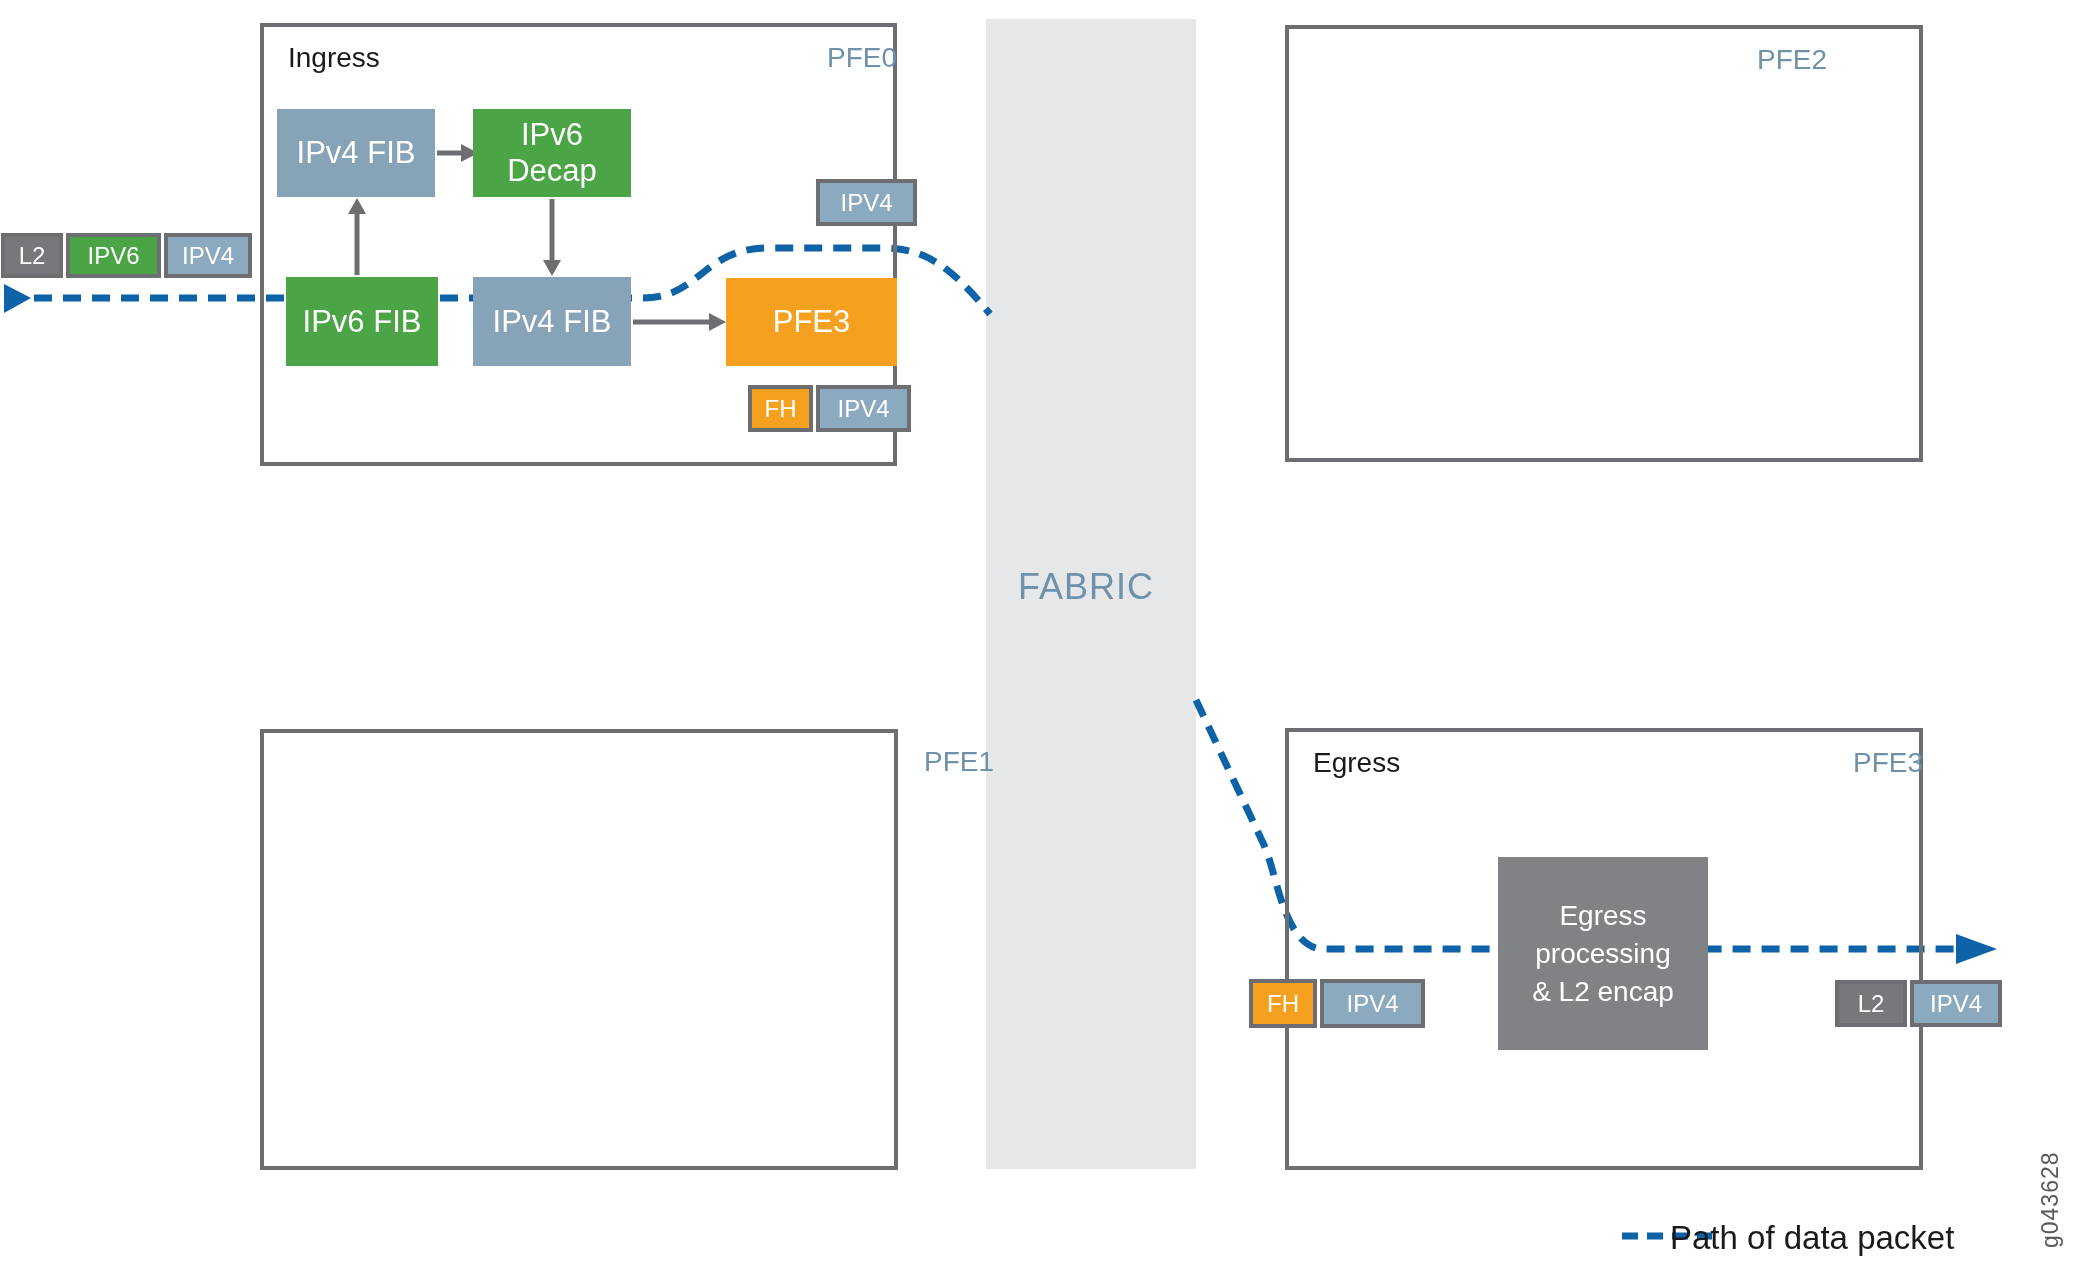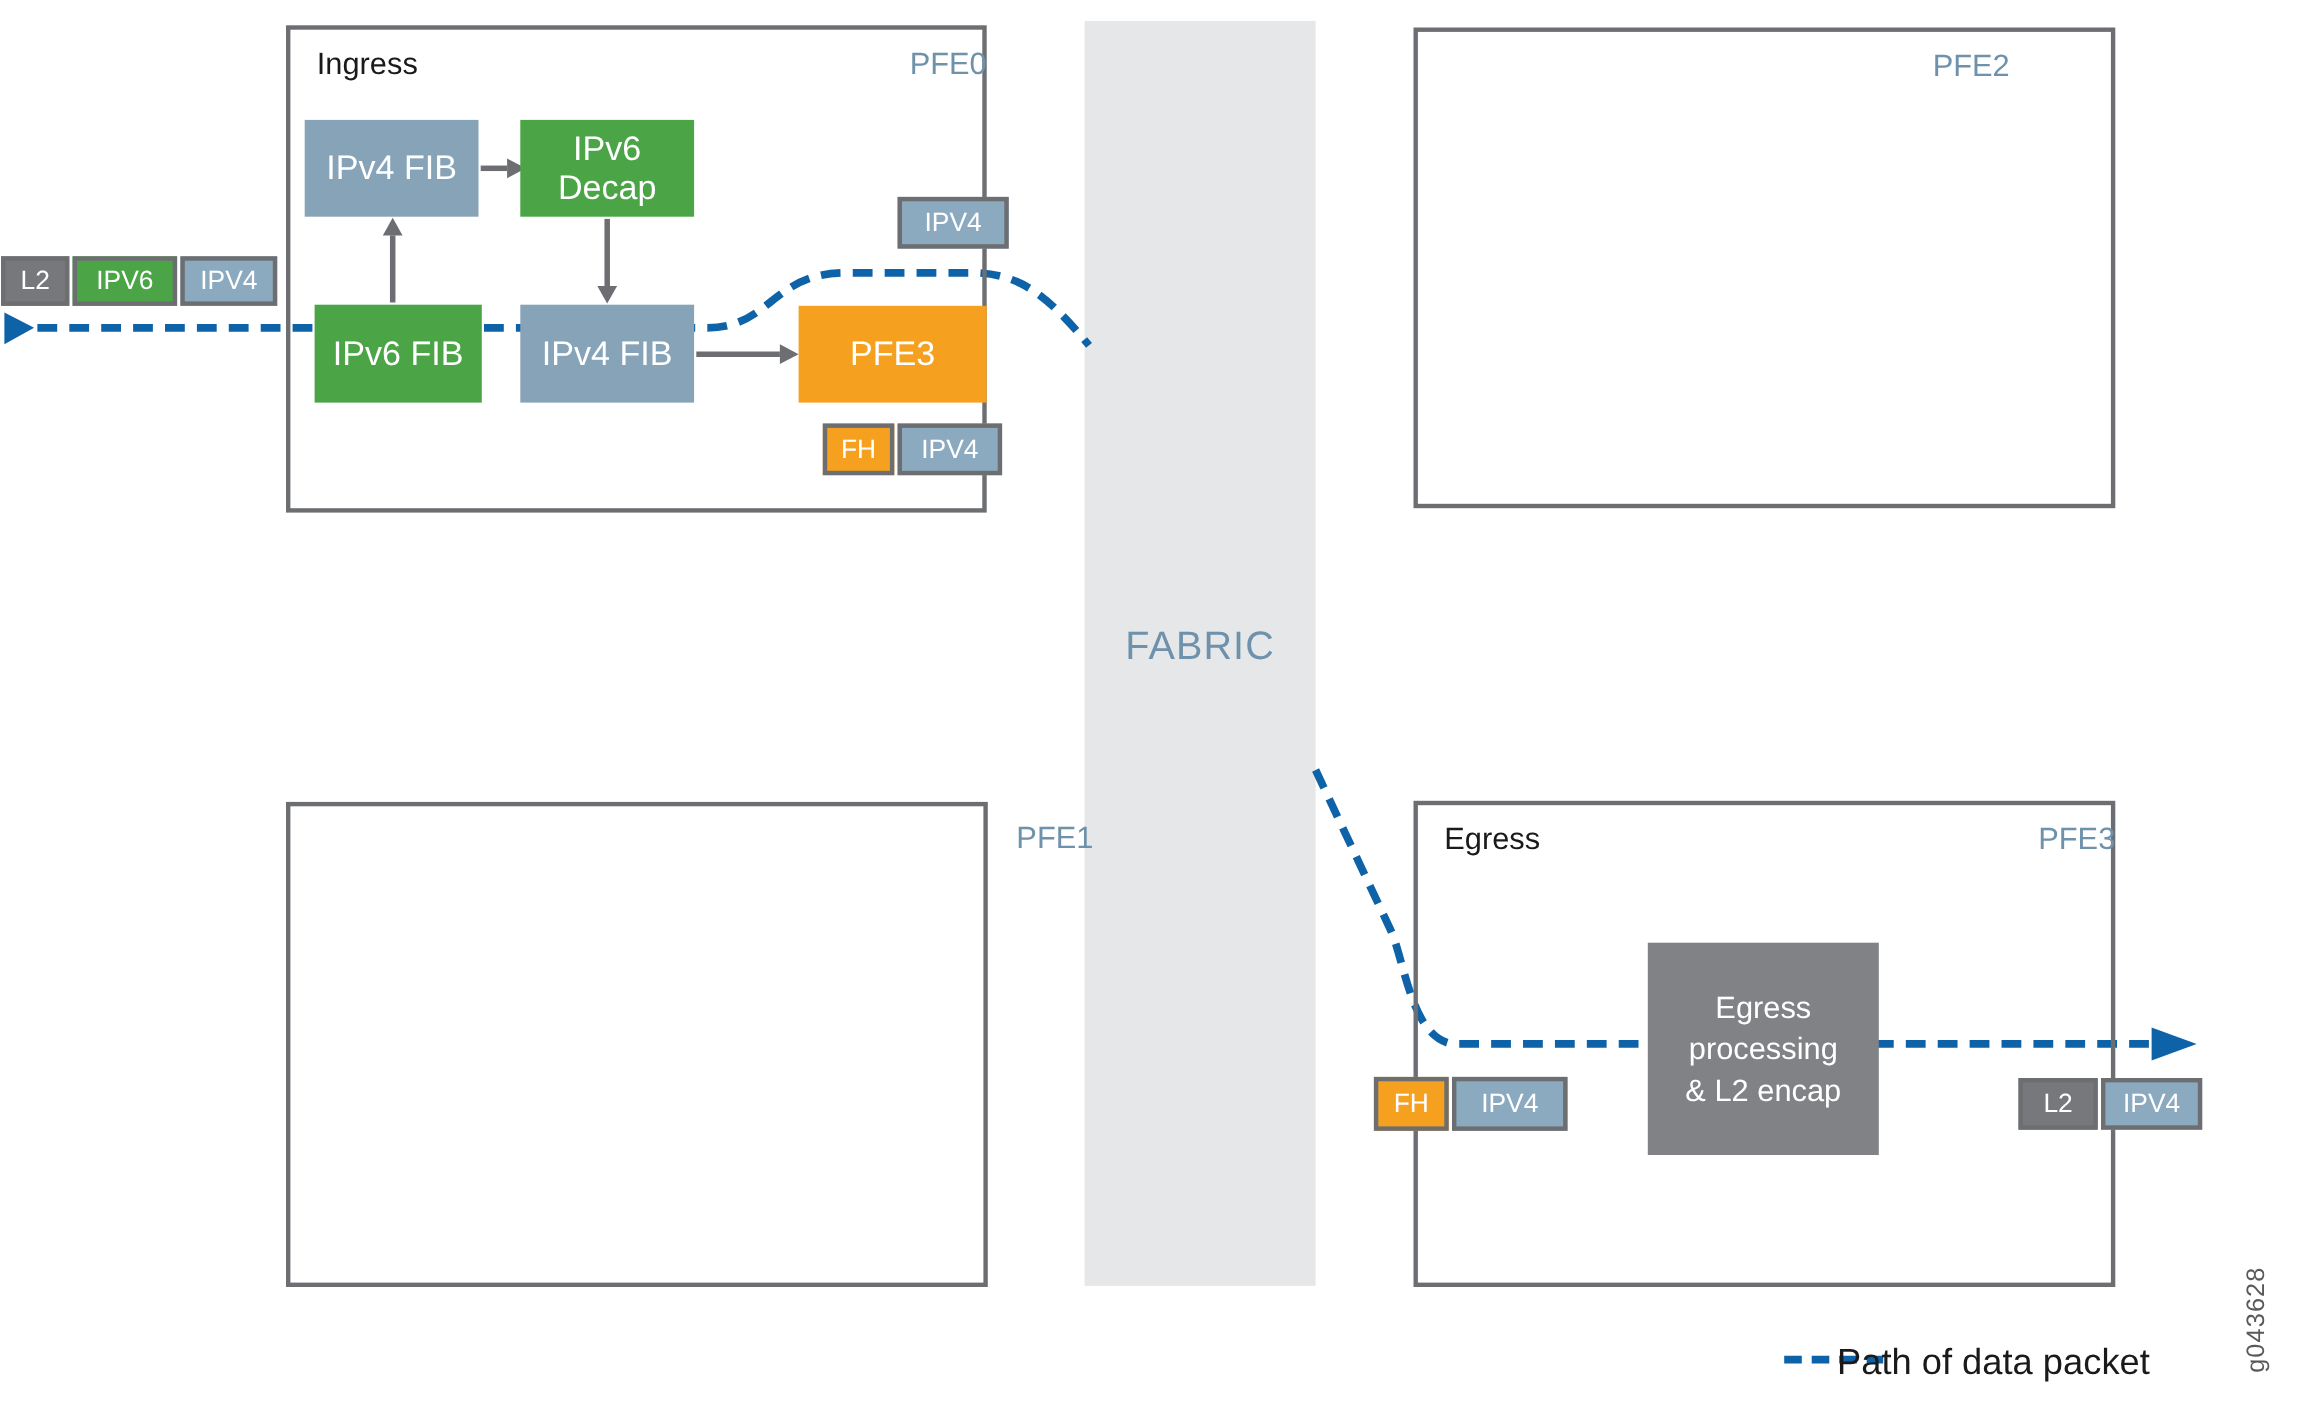"FABRIC" .fabric-label { padding-left: none -> 32px; text-align: center -> none }
